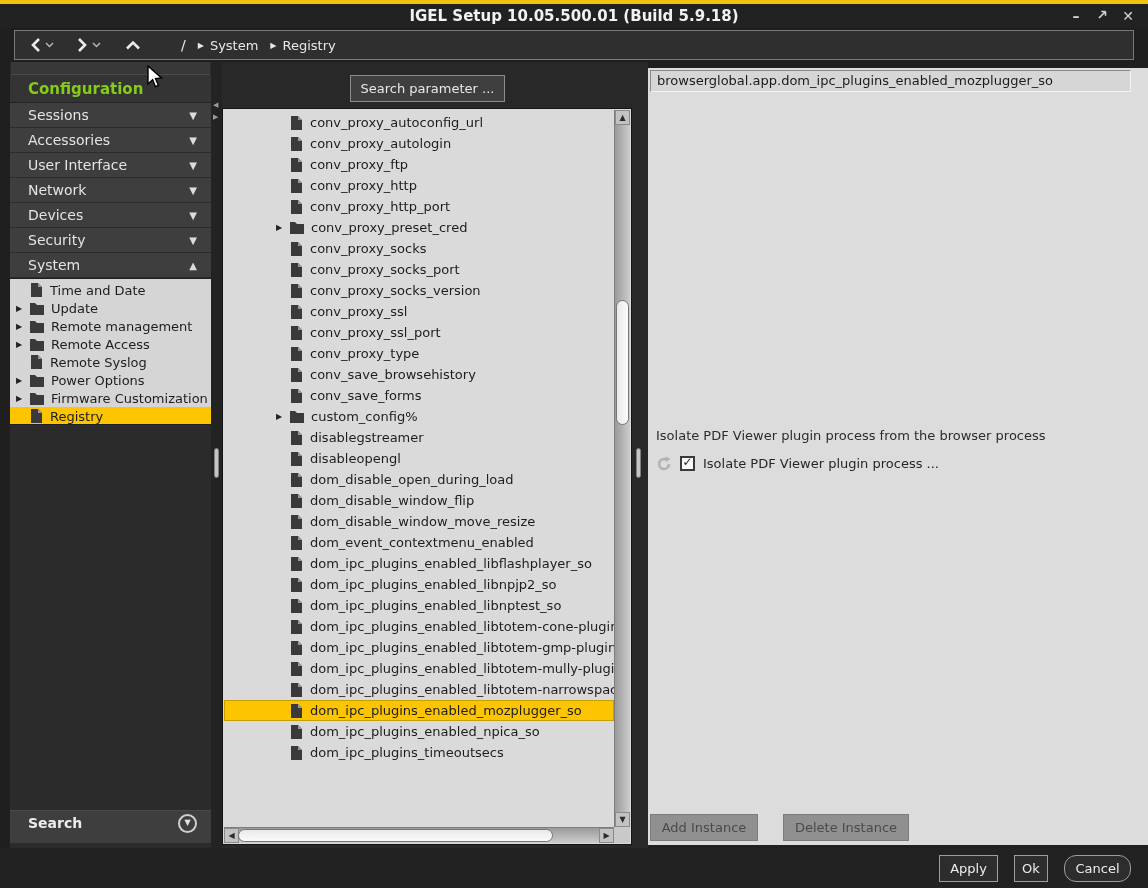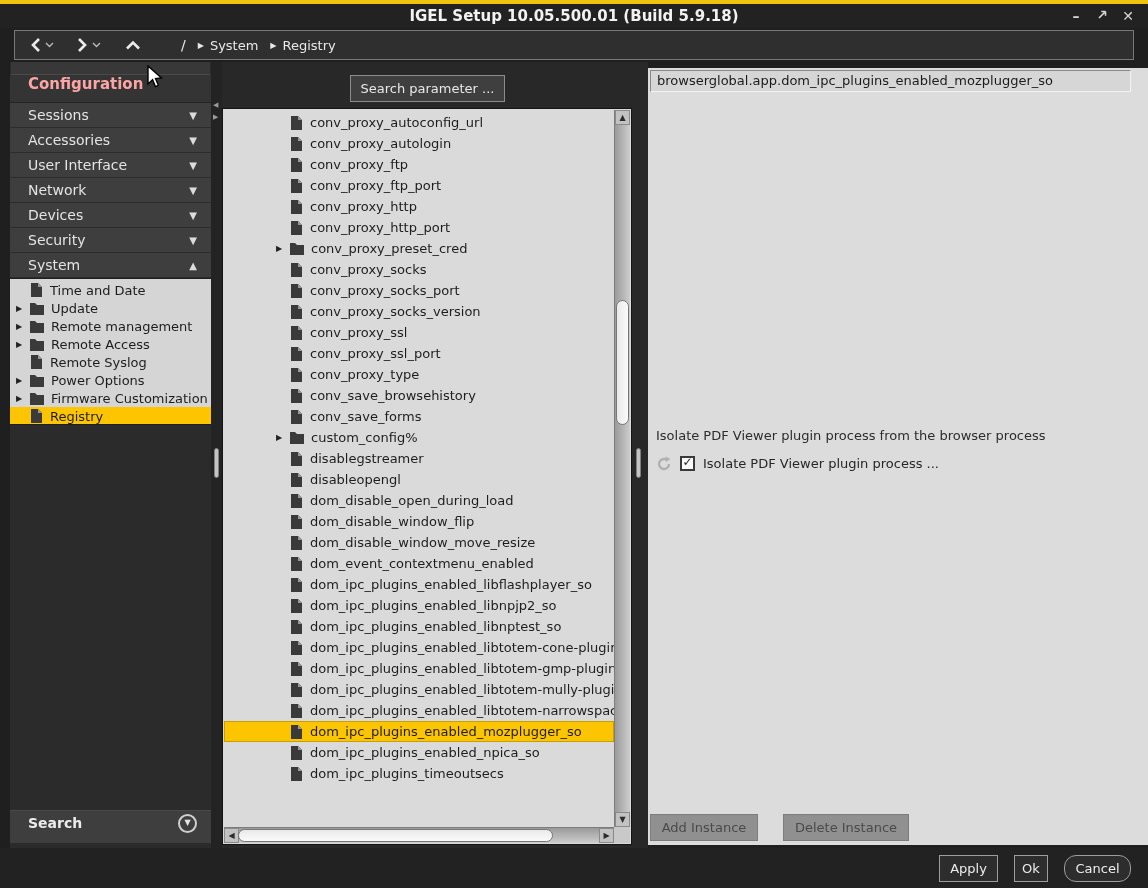"Configuration" .config-header { align-items: flex-start -> center; color: #fca5a5 -> #84cc16 }
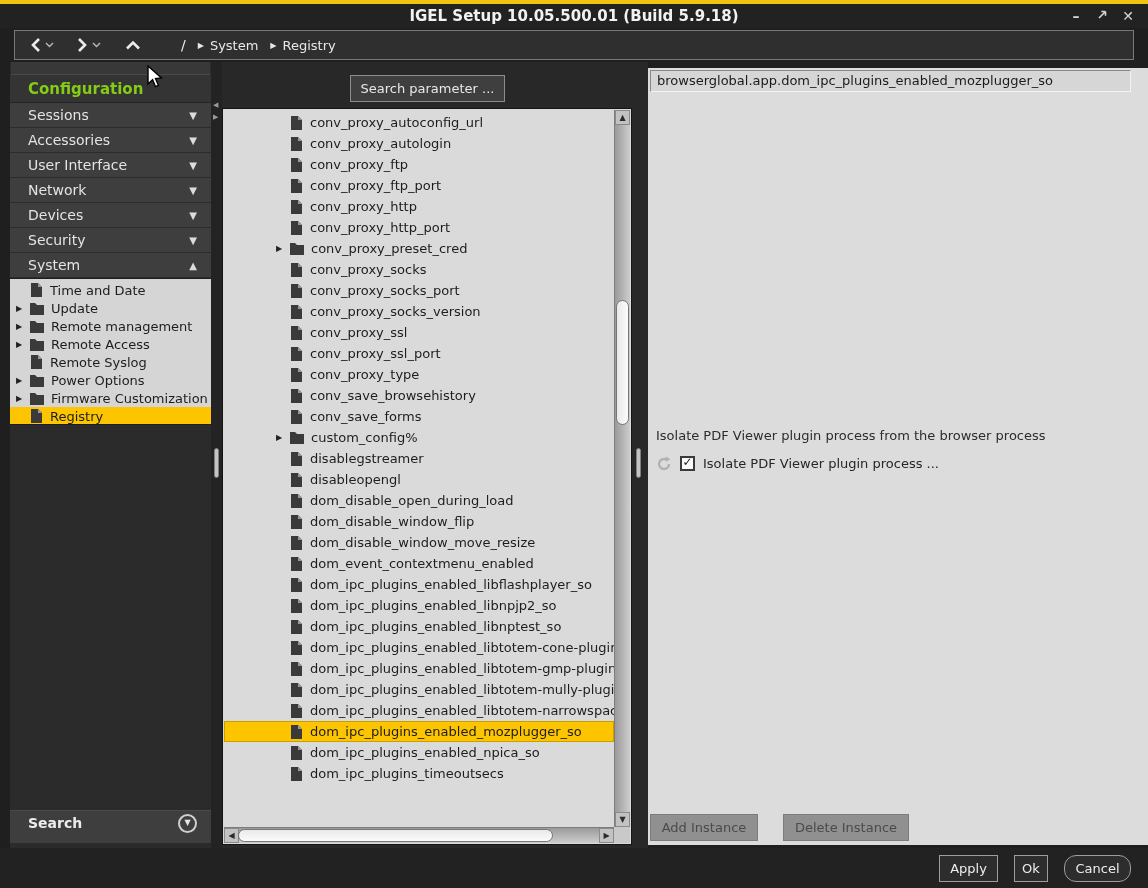"conv_proxy_ftp_port" div.tree-row { html: <div> <span>▶</span> <svg> <path></path> <path></path> </svg> <span>conv_proxy_ftp_port</span> </div> -> none }
